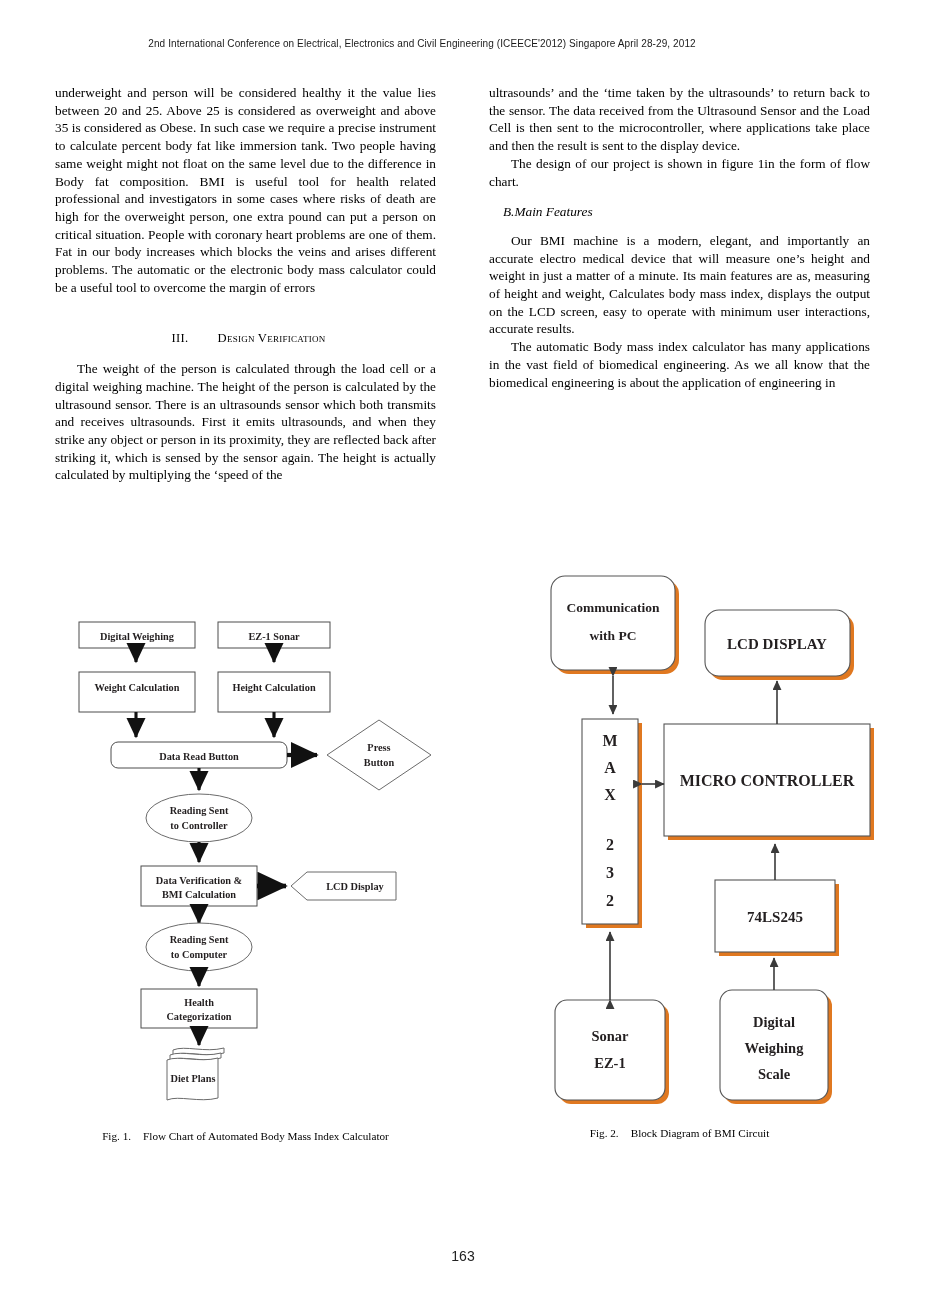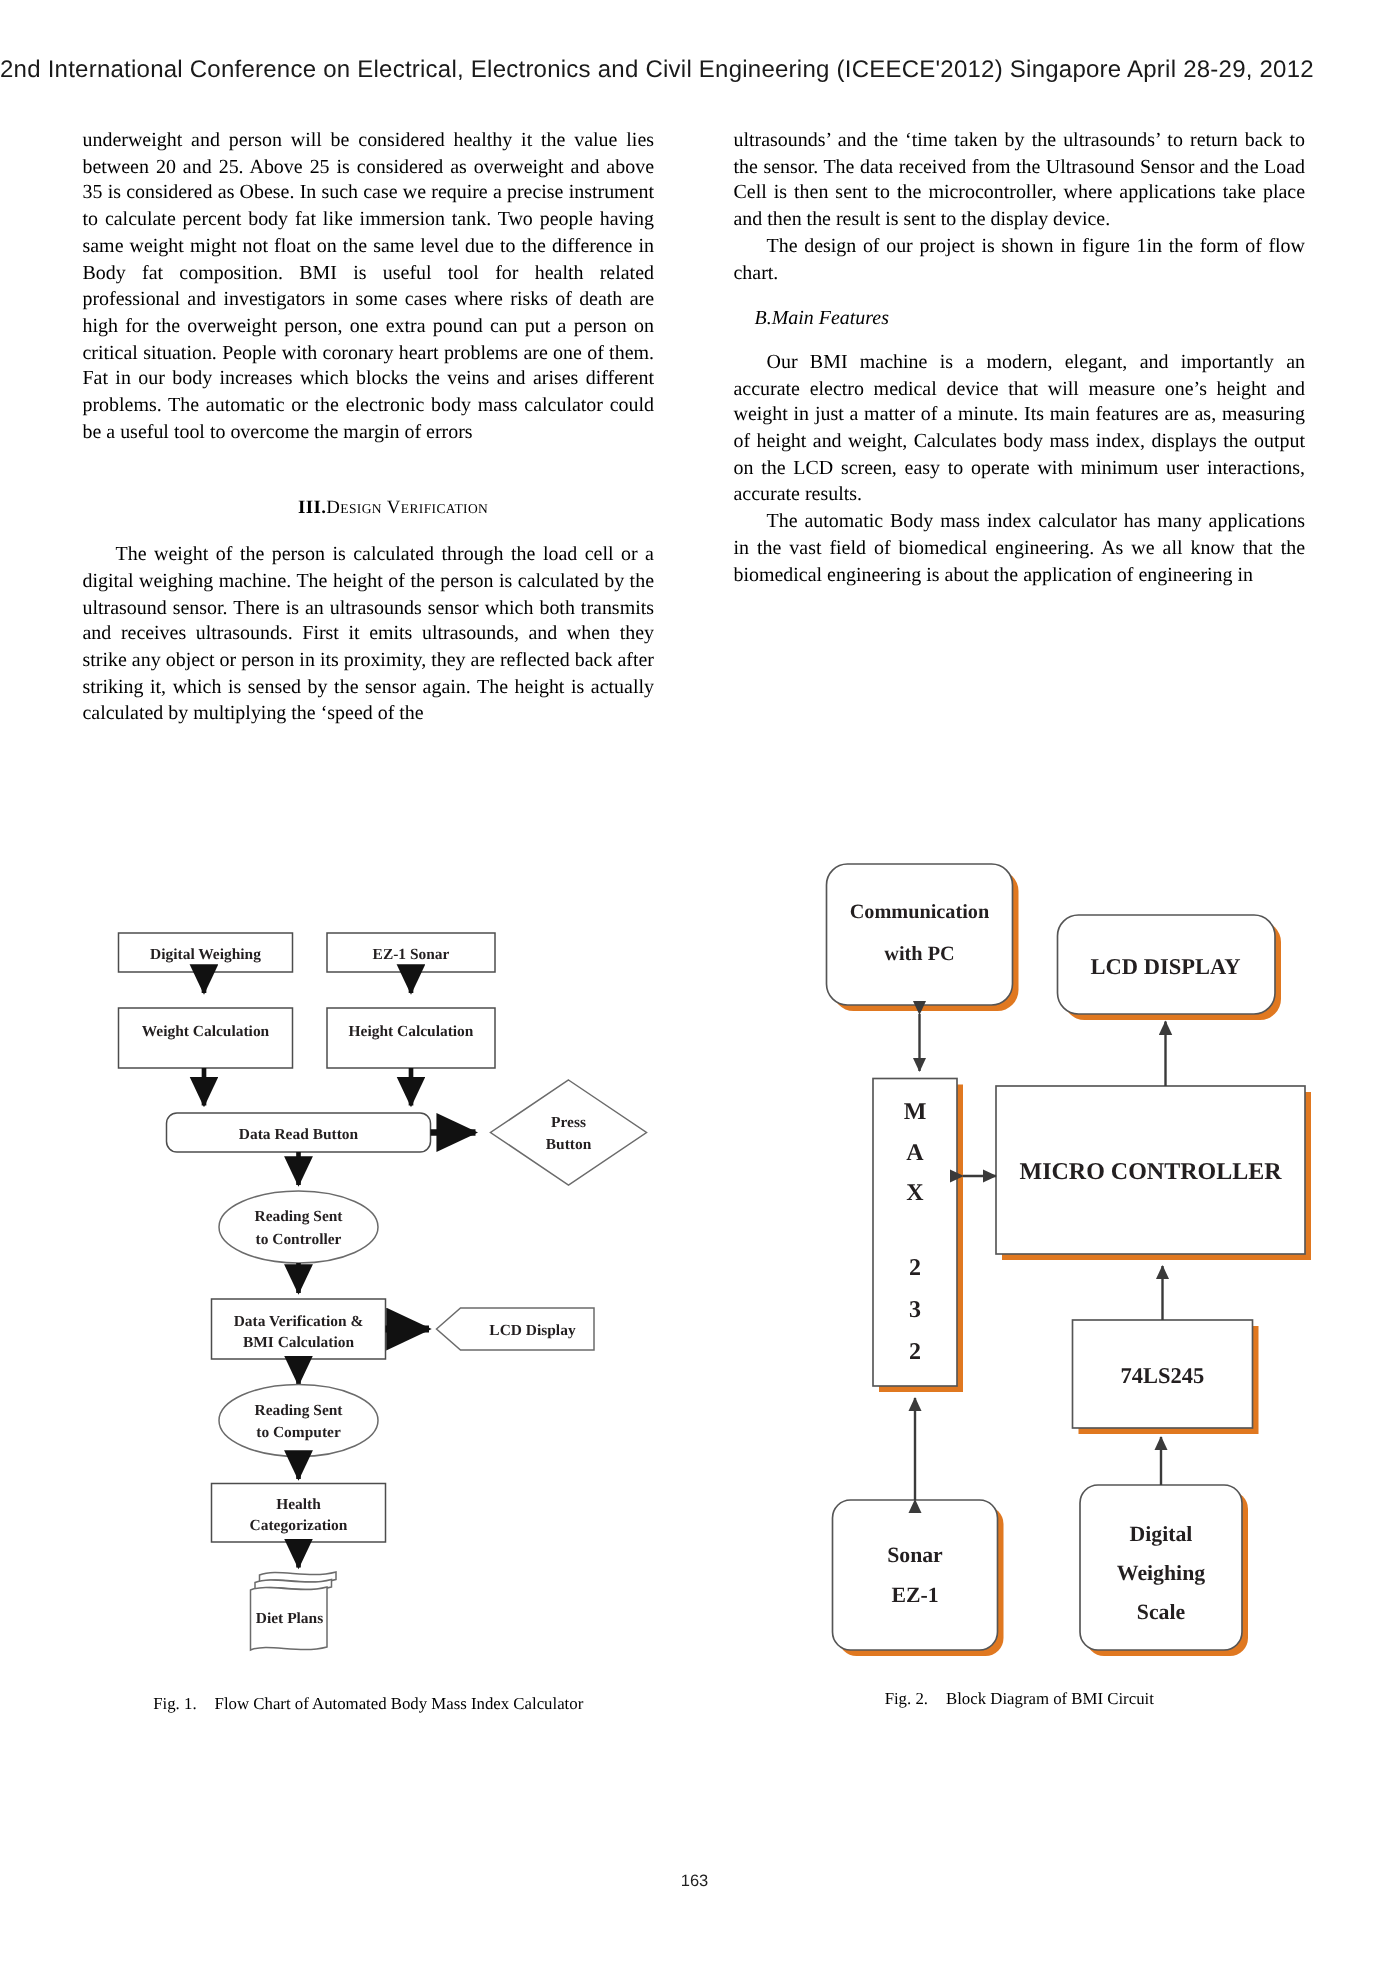"2nd International Conference on" .page-header { font-size: 16px -> 10px }
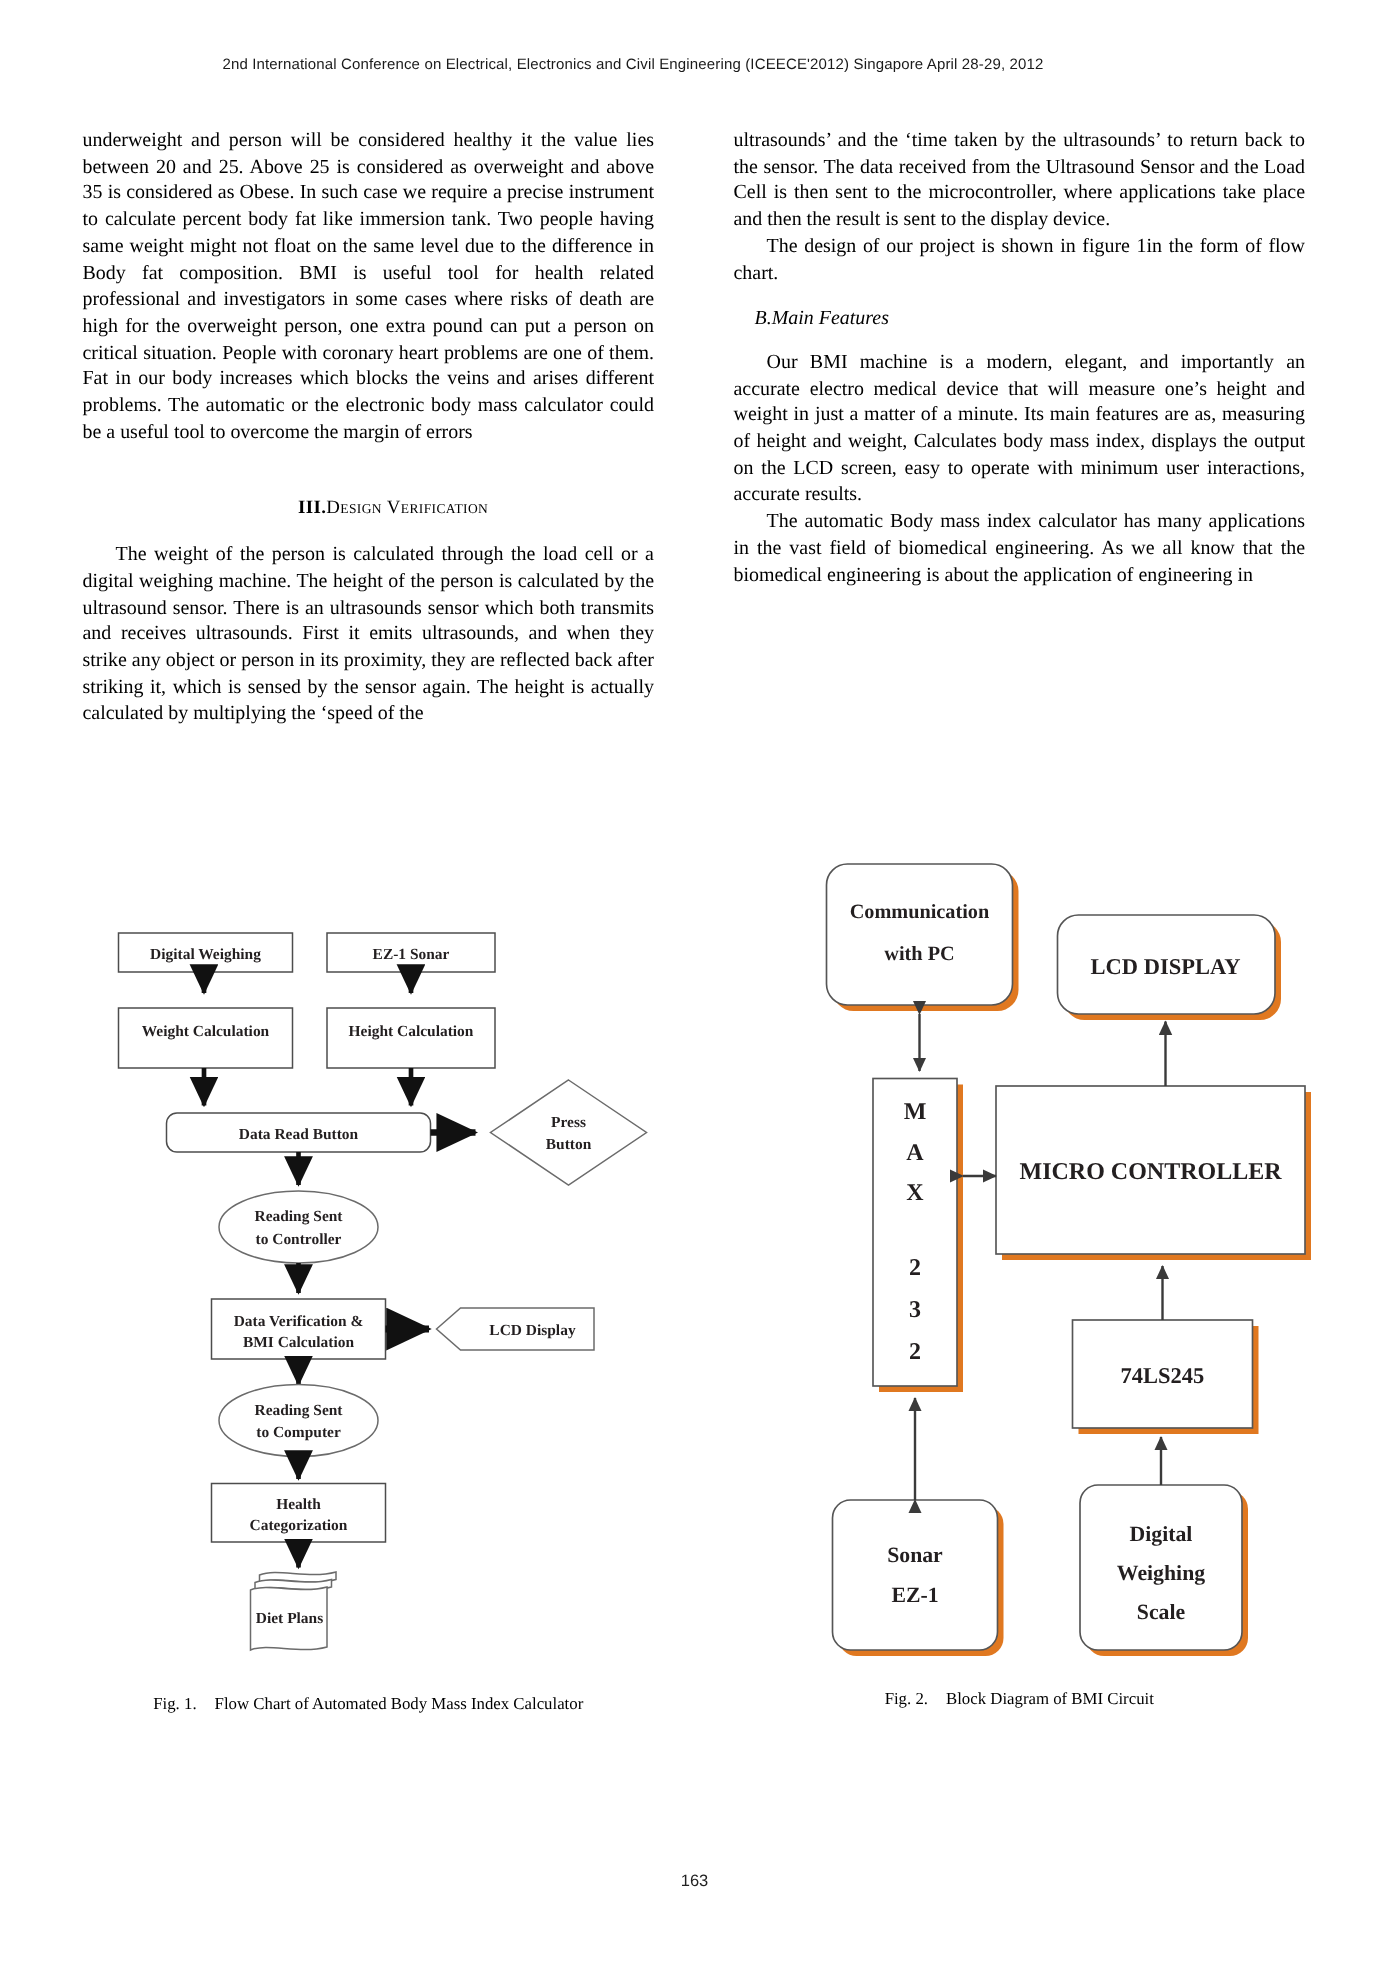"III." .section-head .numeral { font-weight: bold -> none; text-align: right -> left }
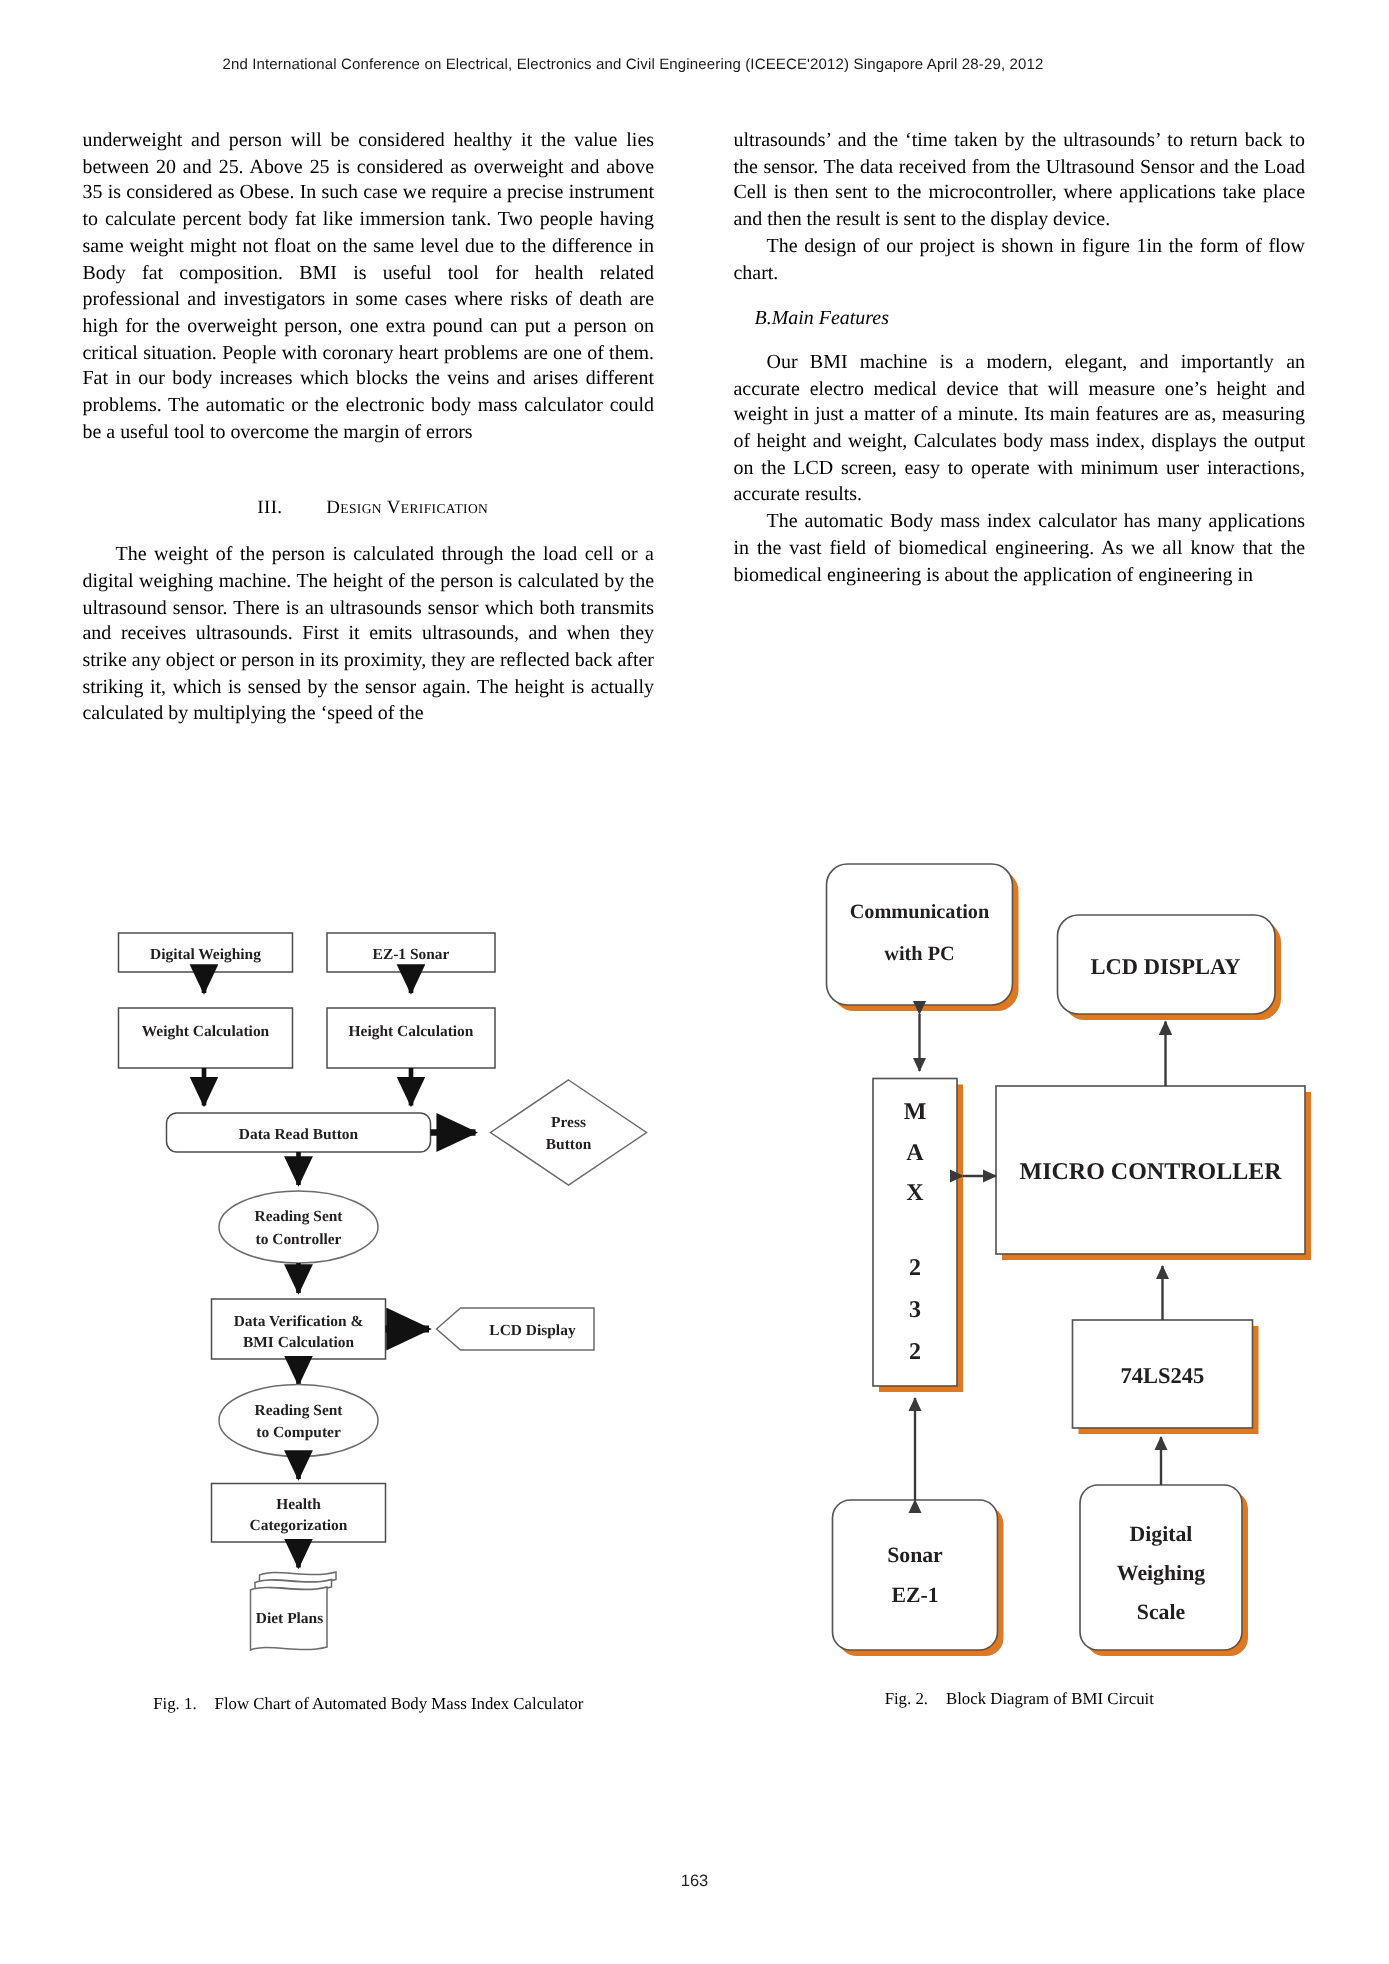"163" .page-number { font-size: 11px -> 14px }
